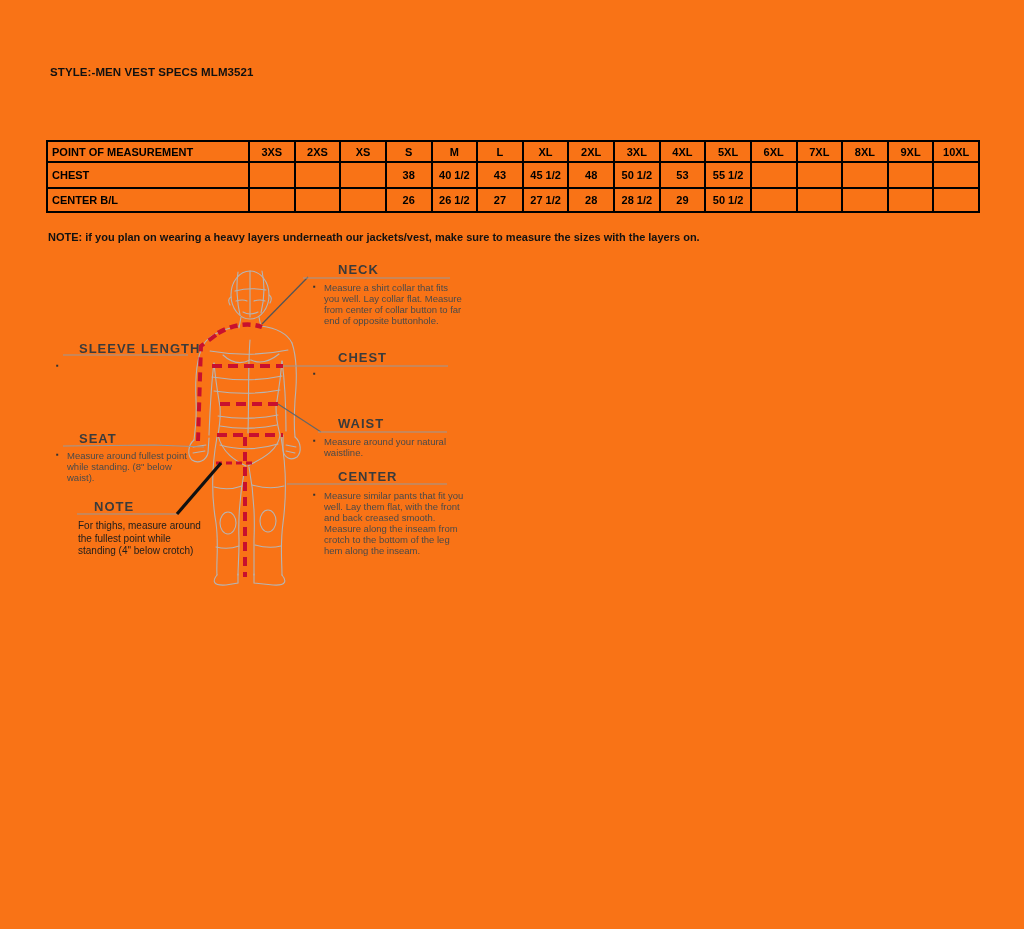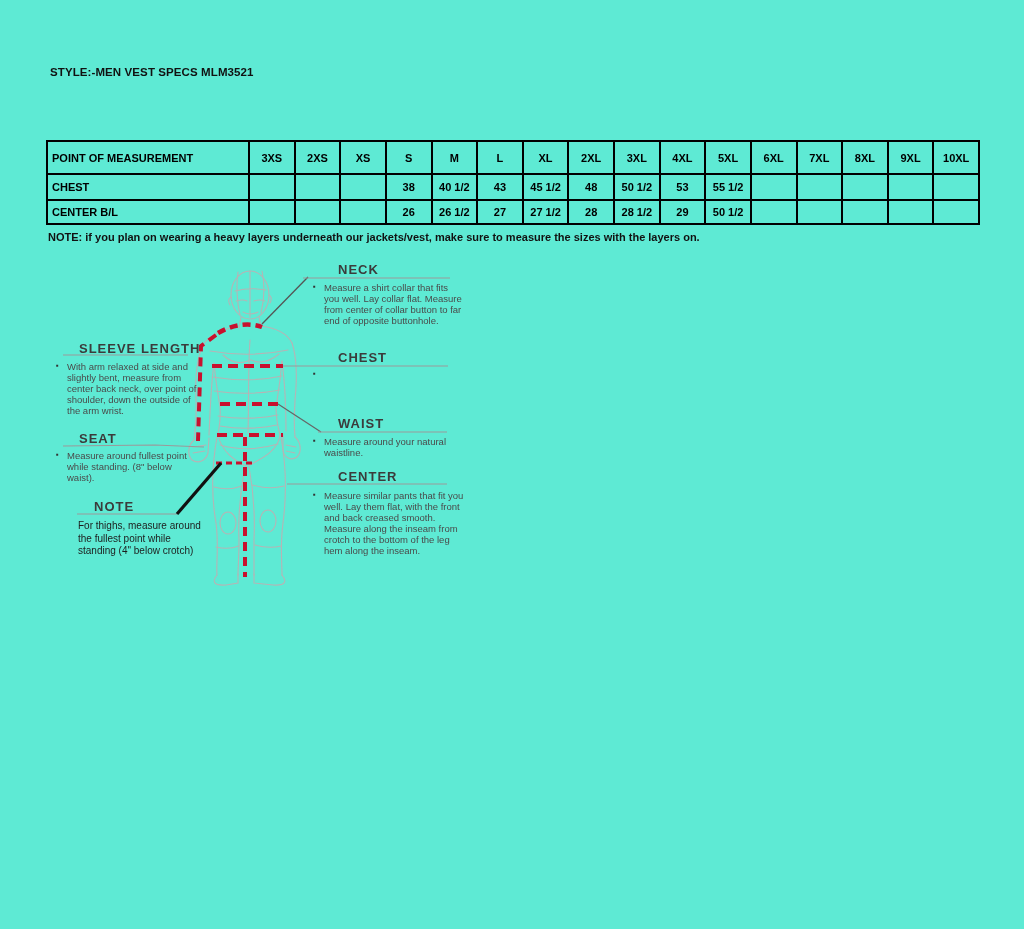"STYLE:-MEN VEST SPECS MLM3521" #page { background: #5eead4 -> #f97316 }
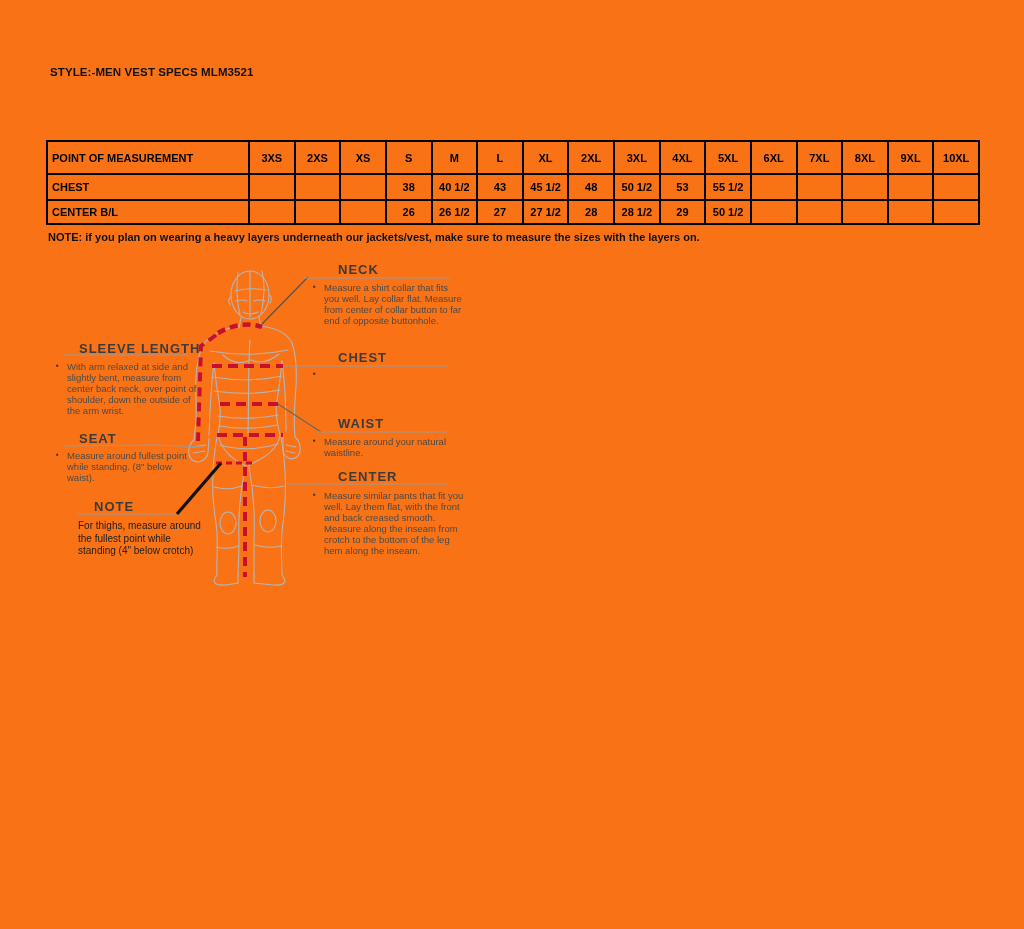"POINT OF MEASUREMENT" thead tr { height: 33px -> 21px }
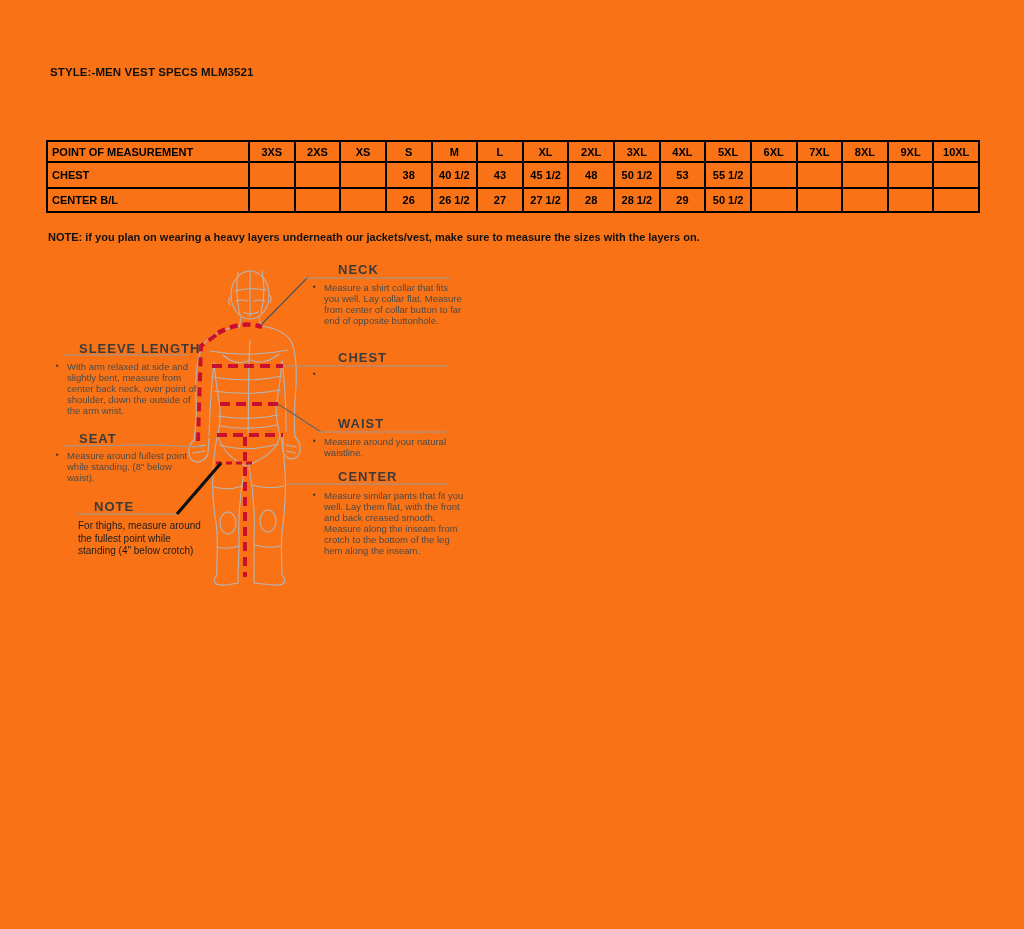"With arm relaxed at side" span { html: <span>With arm relaxed at side and slightly bent, measure from center back neck, over point of shoulder, down the outside of the arm wrist.</span> -> none }
